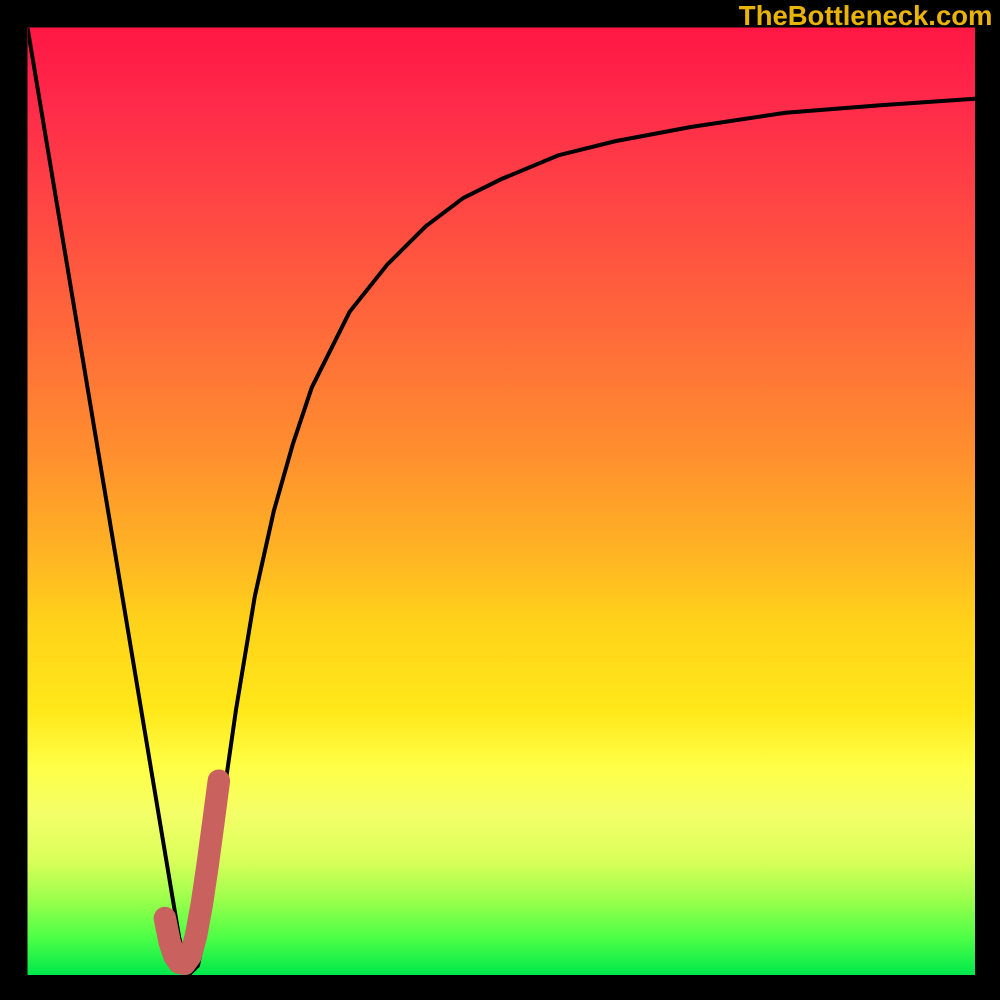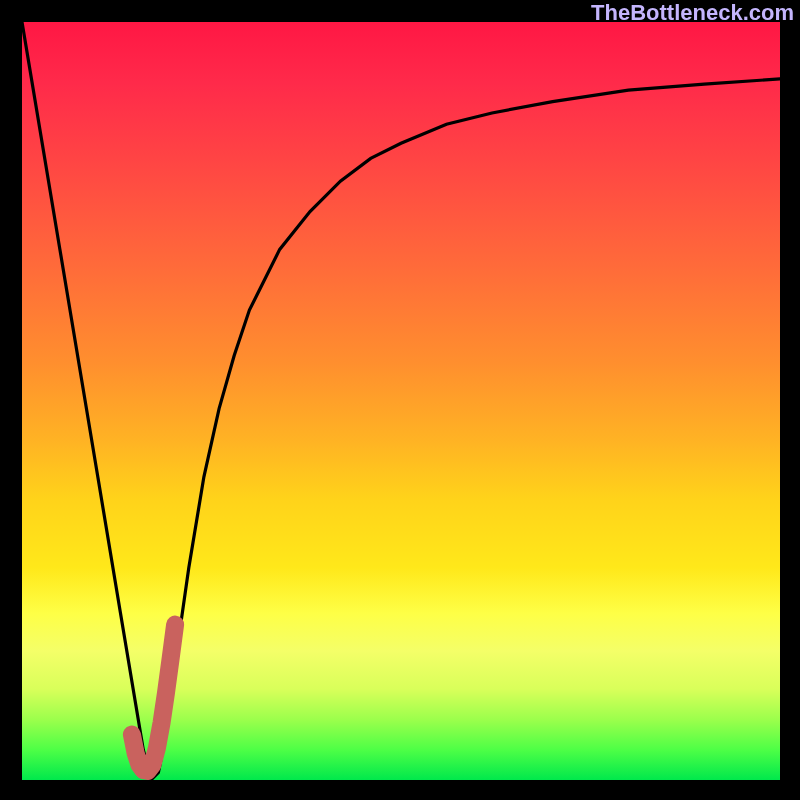"TheBottleneck.com" .watermark { color: #c4b5fd -> #eab308 }
